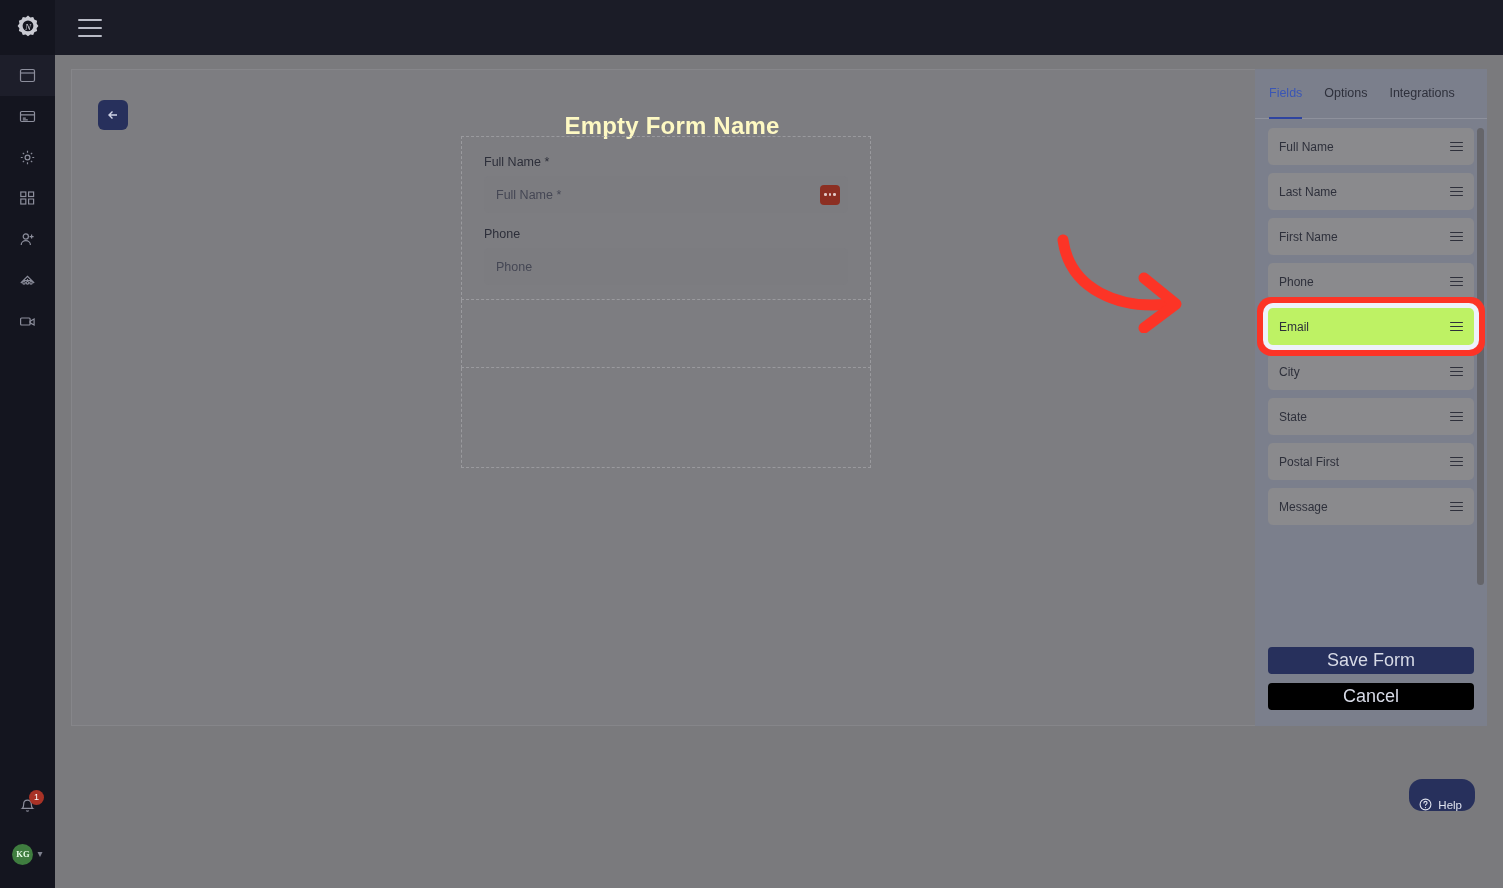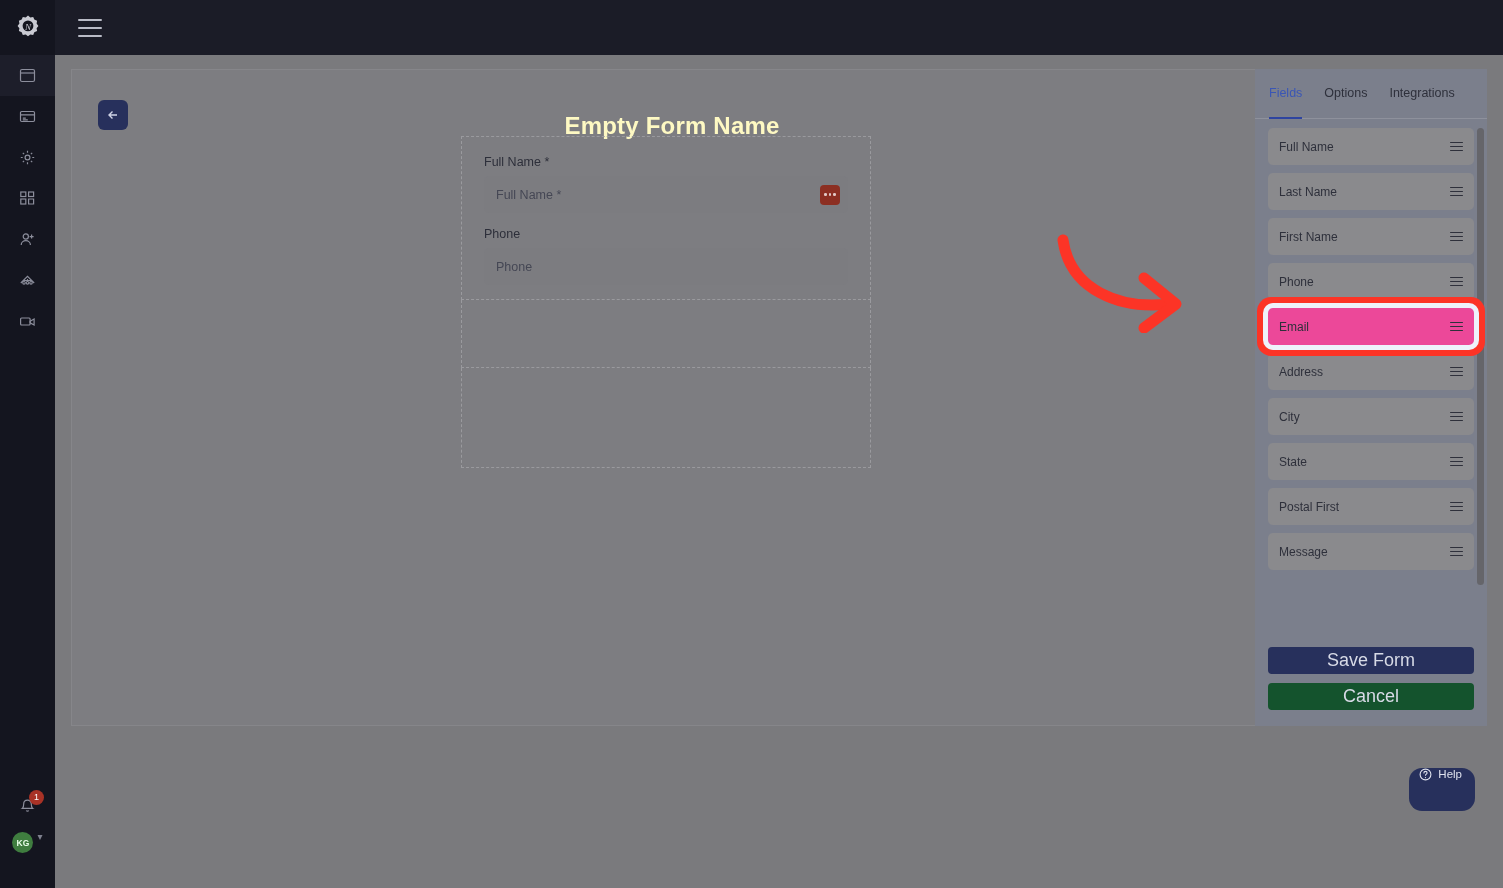"Email" .field-row.highlighted { background: #ec4899 -> #bef264 }
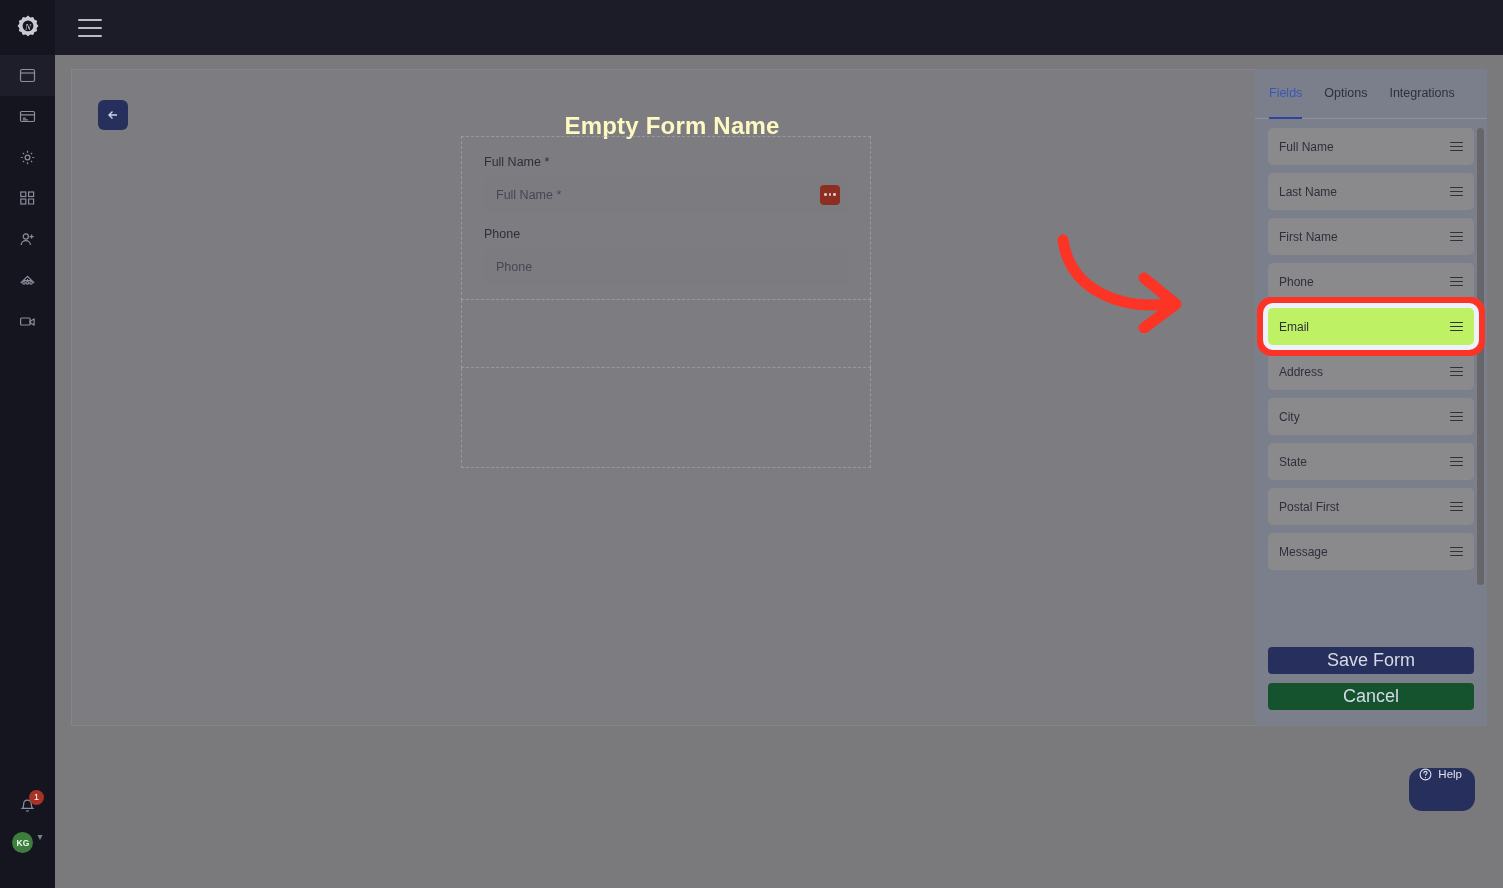"Address" div.field-row { html: <div> <span>Address</span> <span> <span></span> <span></span> <span></span> </span> </div> -> none }
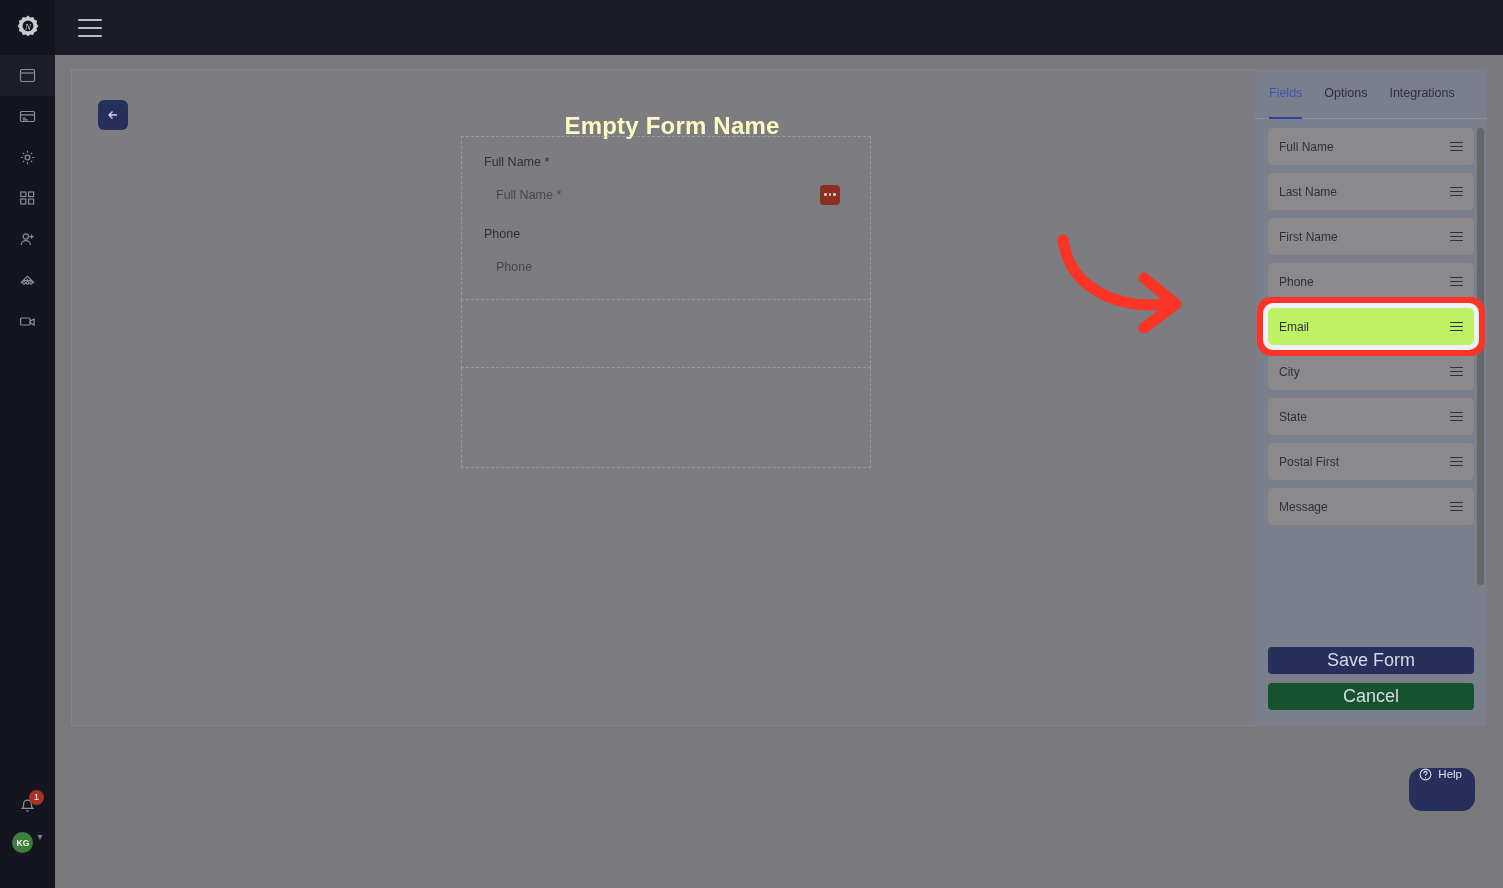"Cancel" .btn-cancel { background: #14532d -> #000000 }
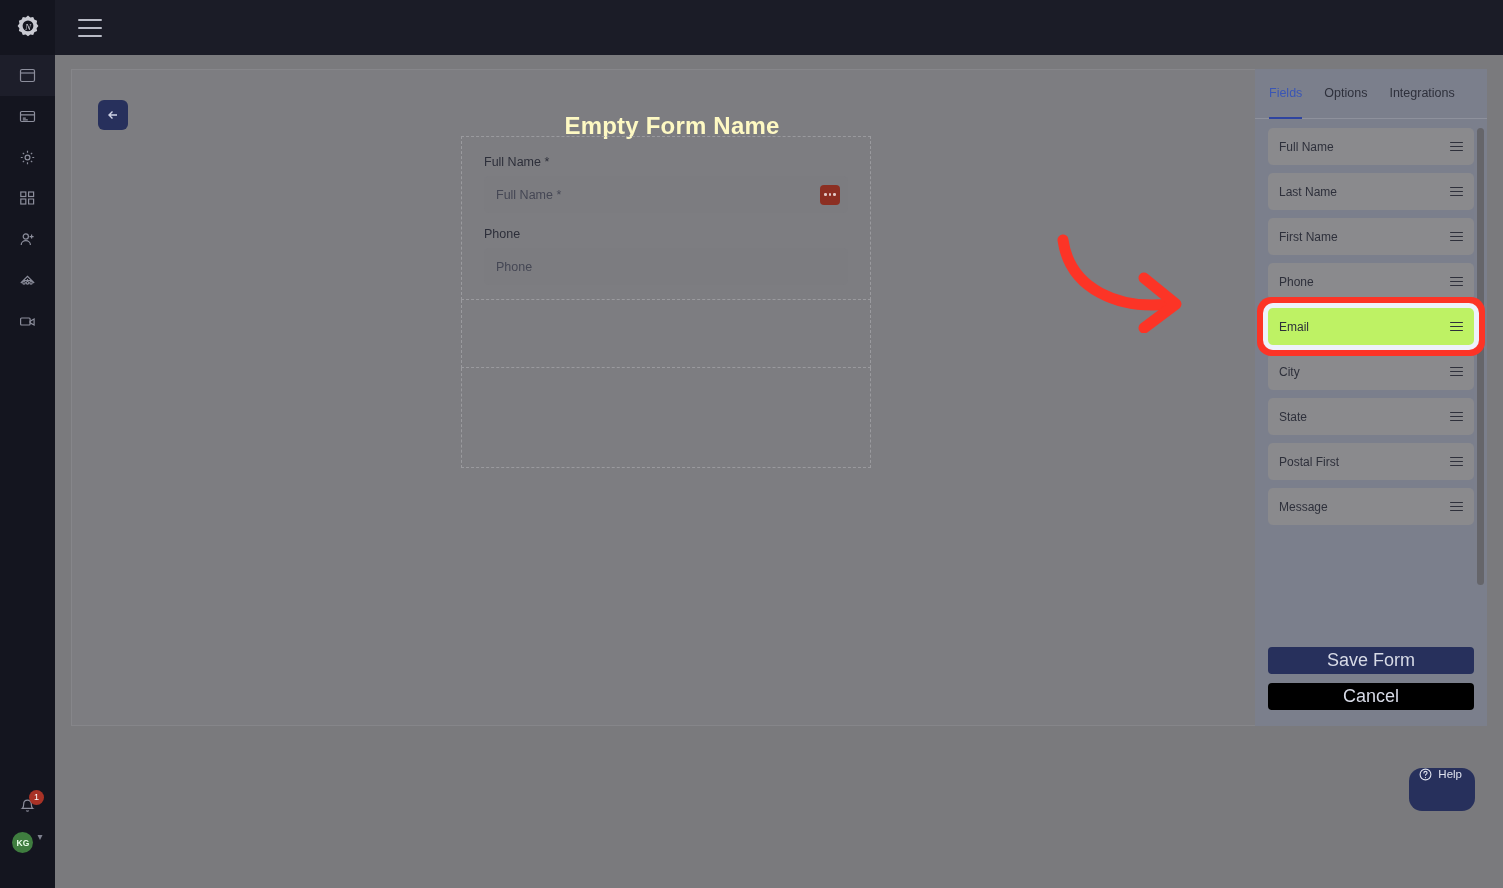"Help" .help-btn { align-items: flex-start -> flex-end; height: 43px -> 32px }
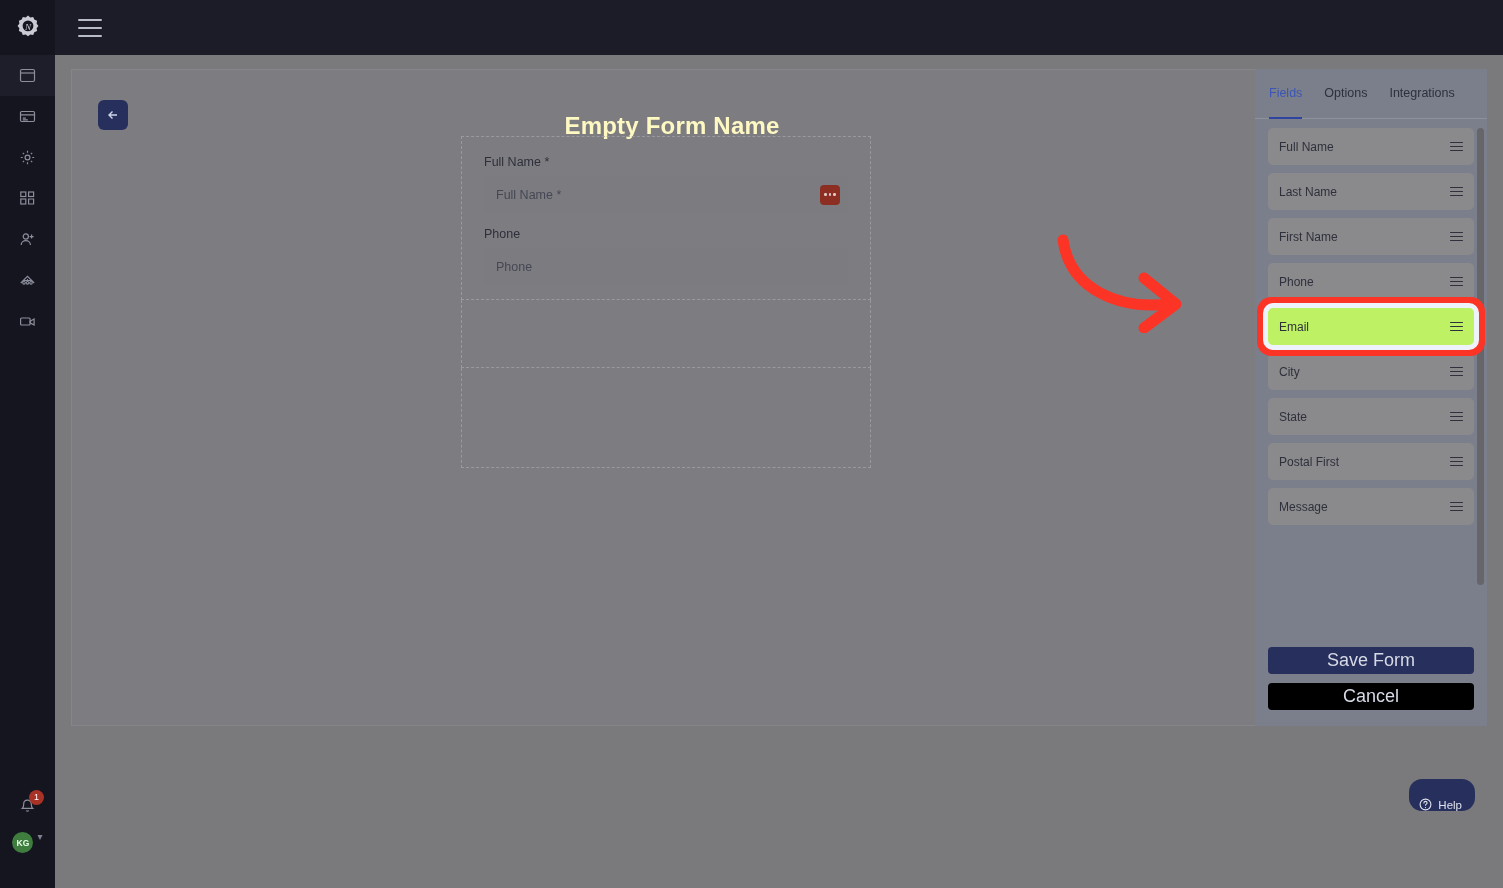"KG" .rail-user { align-items: none -> center; font-family: none -> Liberation Serif, serif }
